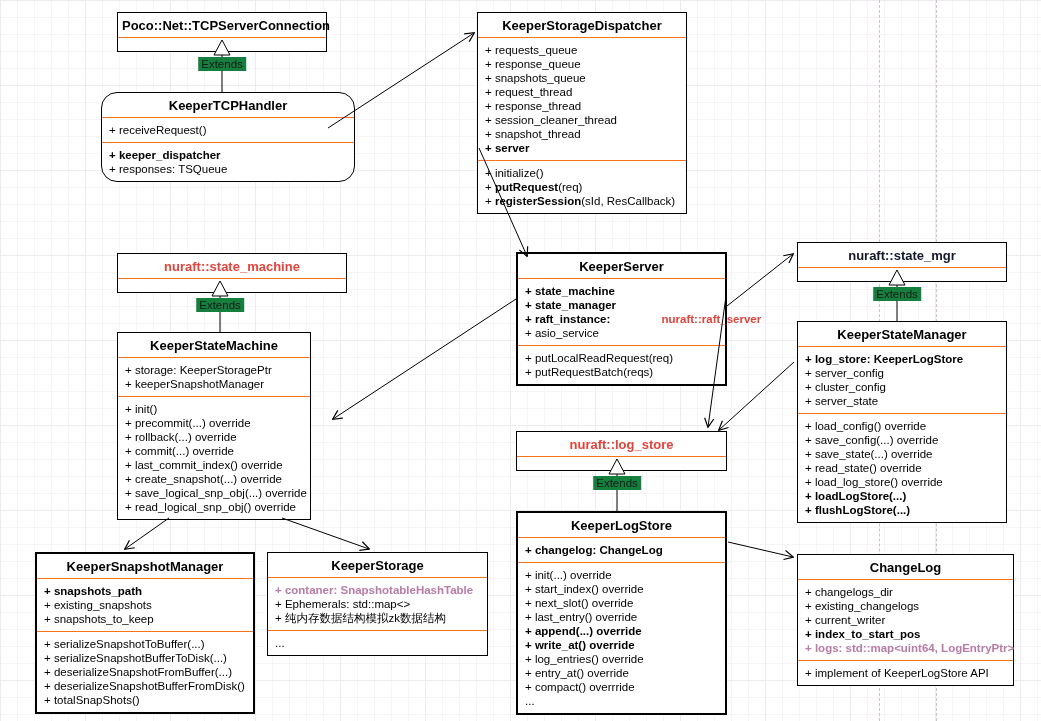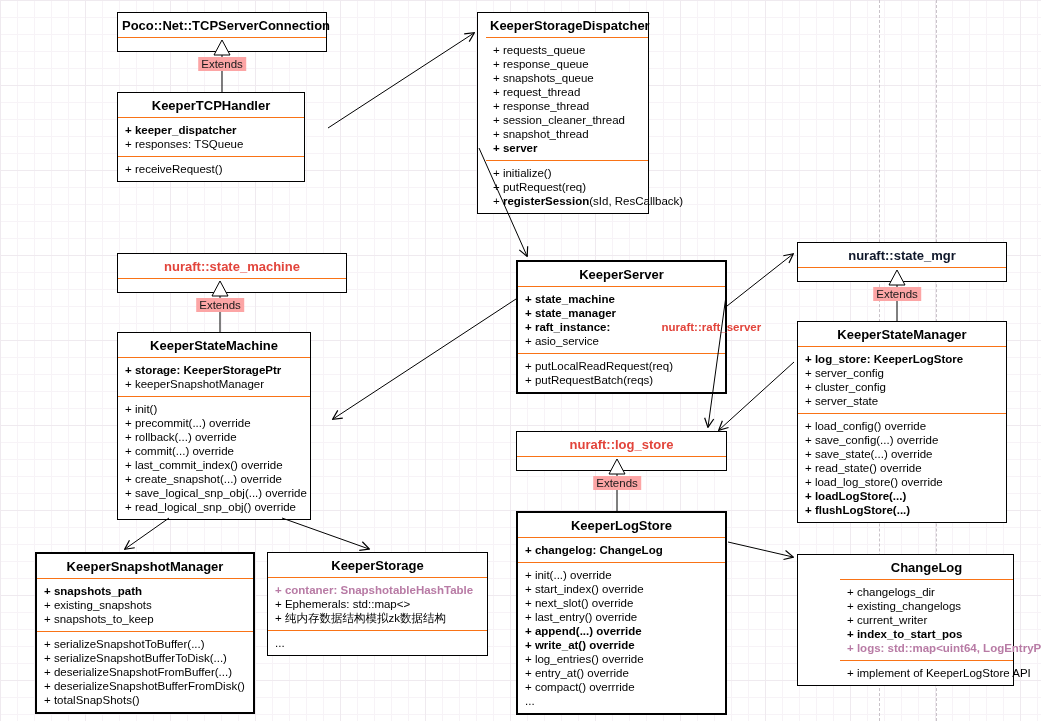"KeeperStorageDispatcher" div.uml-class { padding-left: 8px -> none; width: 172px -> 210px }
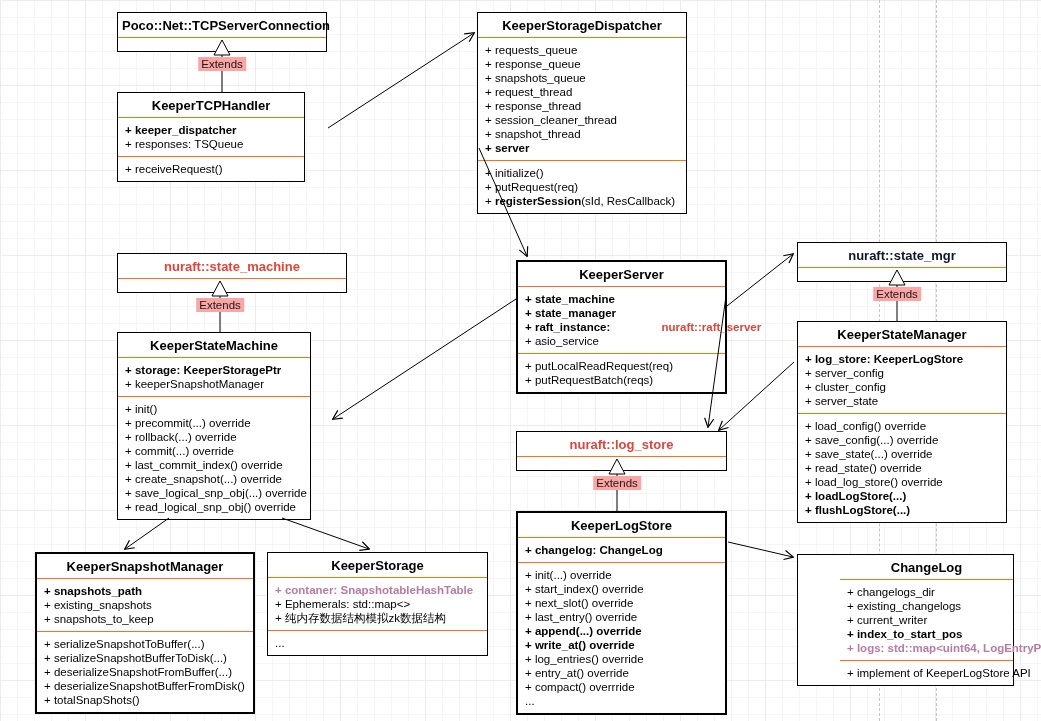"Extends" .extends-label { background: #fca5a5 -> #15803d }
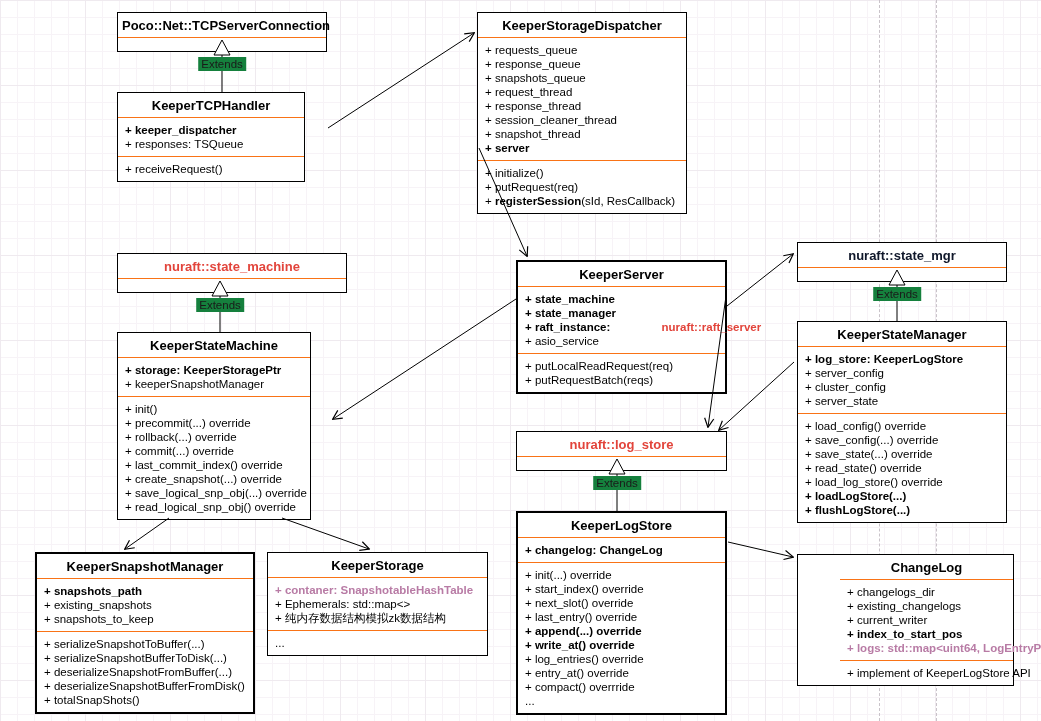"KeeperTCPHandler" div.uml-class { border-radius: none -> 16px; left: 117px -> 101px; width: 188px -> 254px }
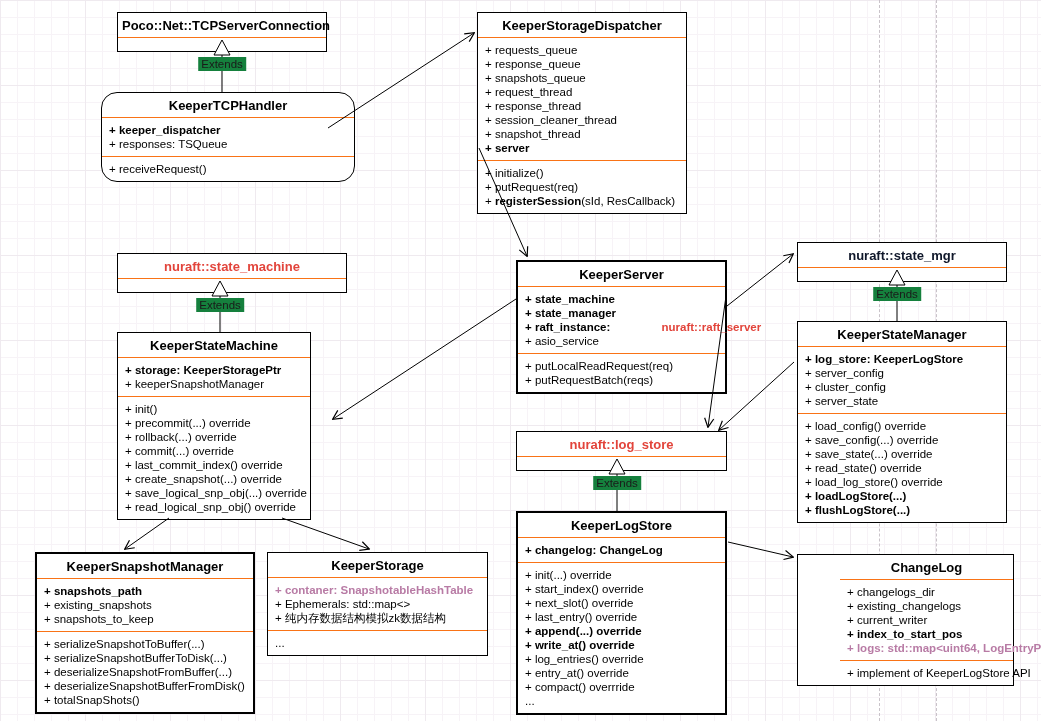"+ keeper_dispatcher" div.uml-section { order: before "+ receiveRequest()" -> after "+ receiveRequest()" }
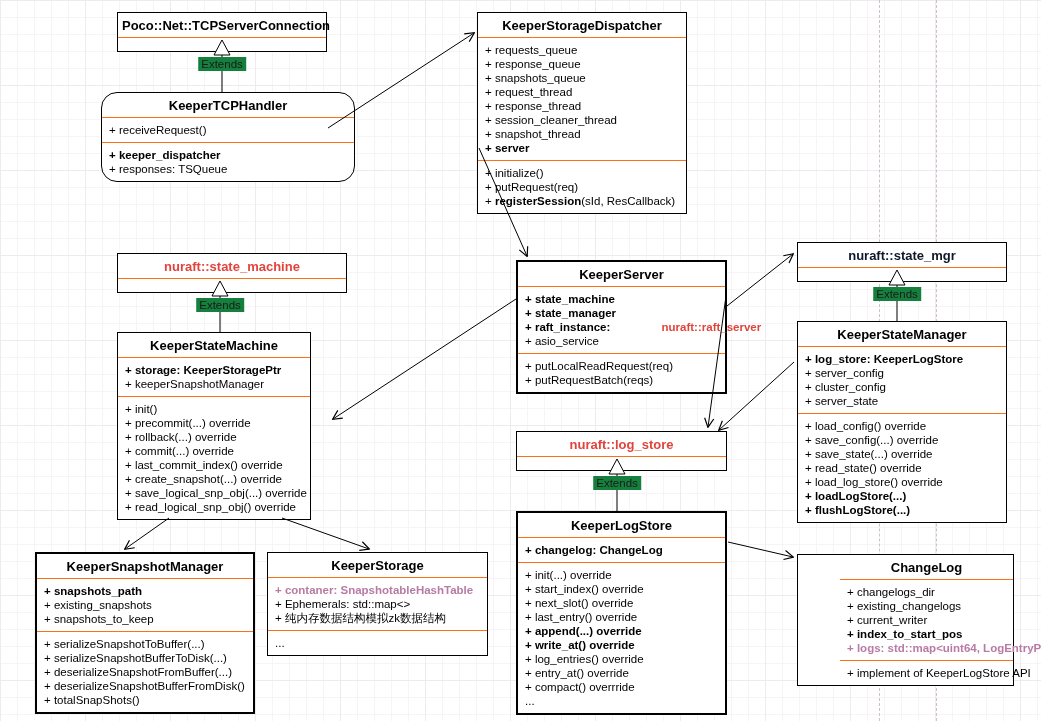"putRequest" span { font-weight: normal -> bold }
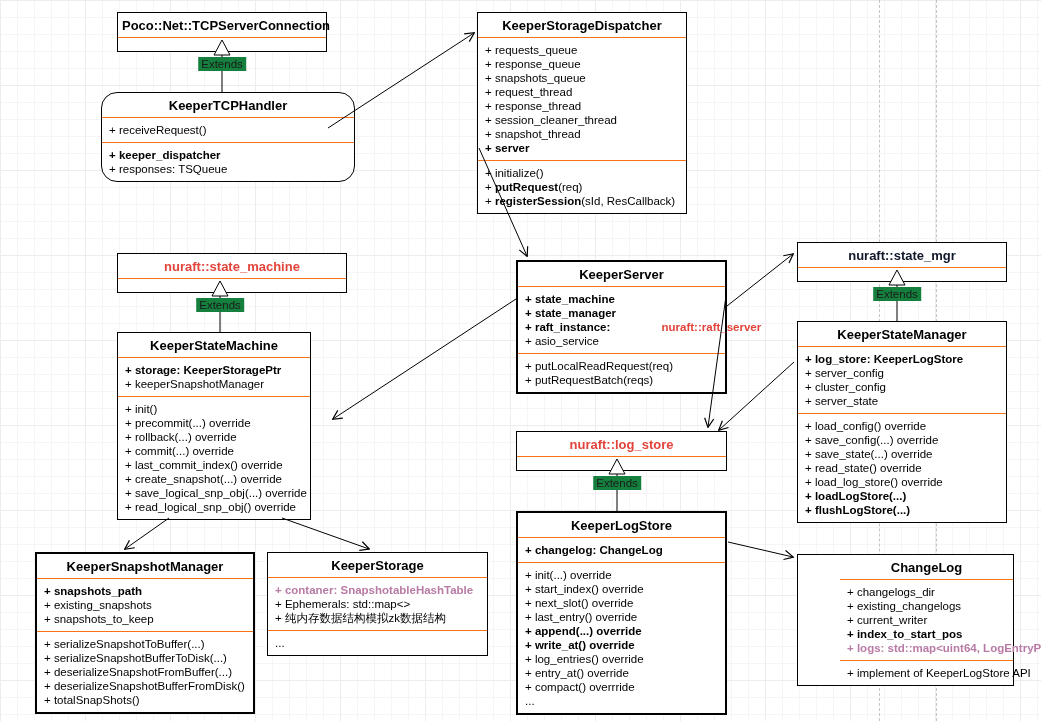"KeeperServer" div.uml-class { top: 260px -> 252px }
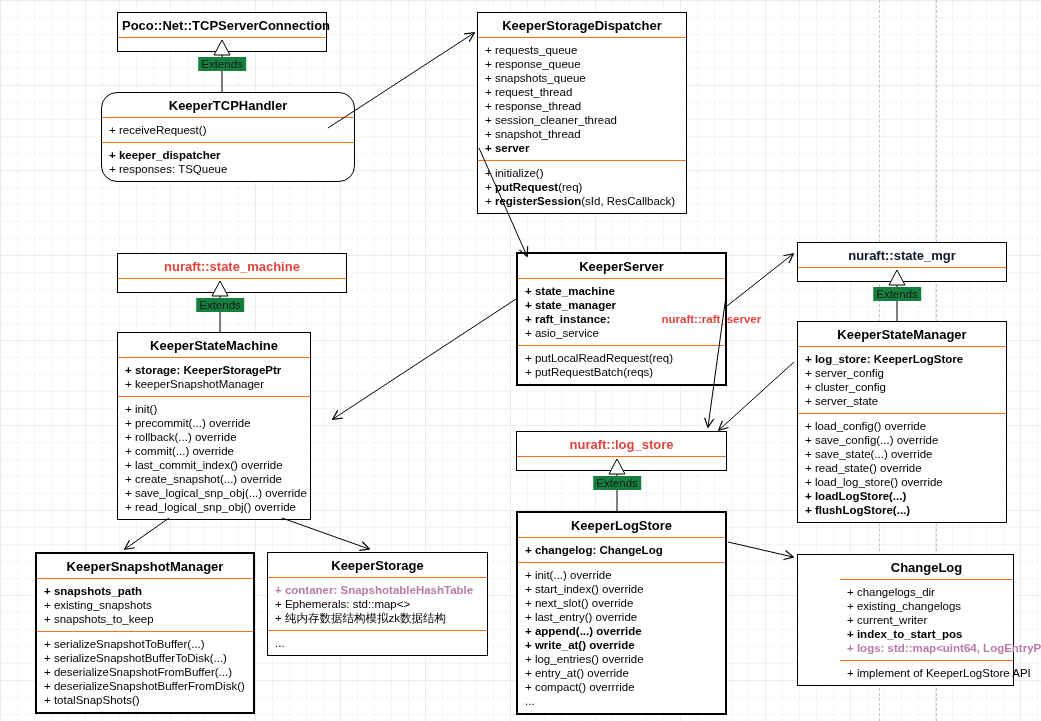"+ storage: KeeperStoragePtr" span { font-weight: bold -> normal }
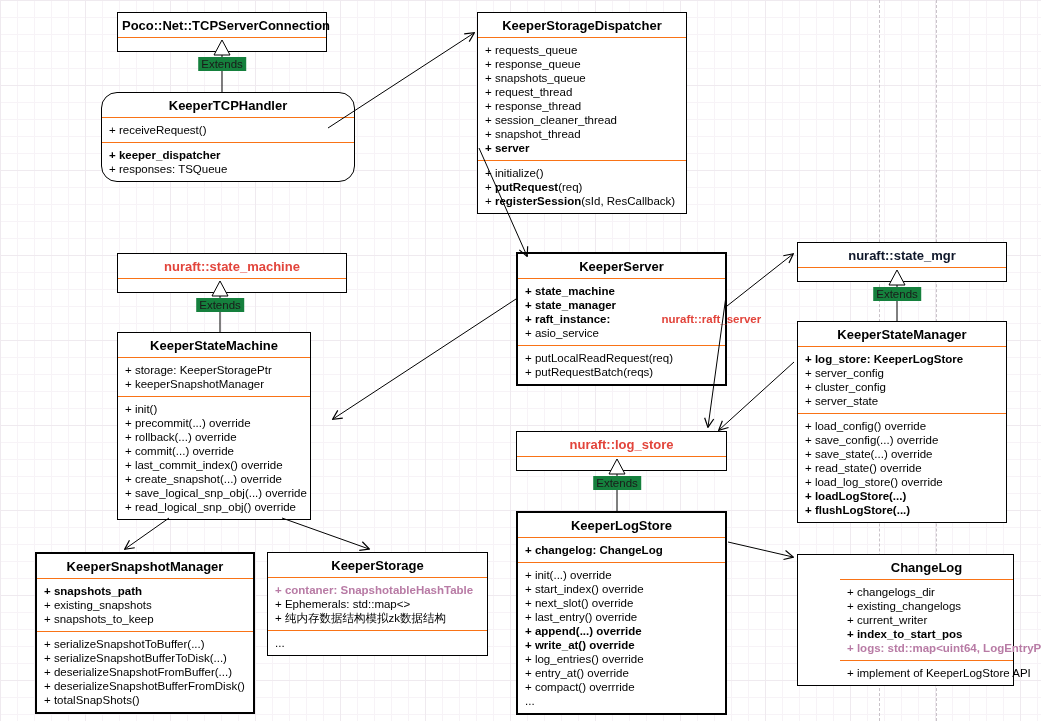"ChangeLog" div.uml-class { padding-left: 42px -> none }
